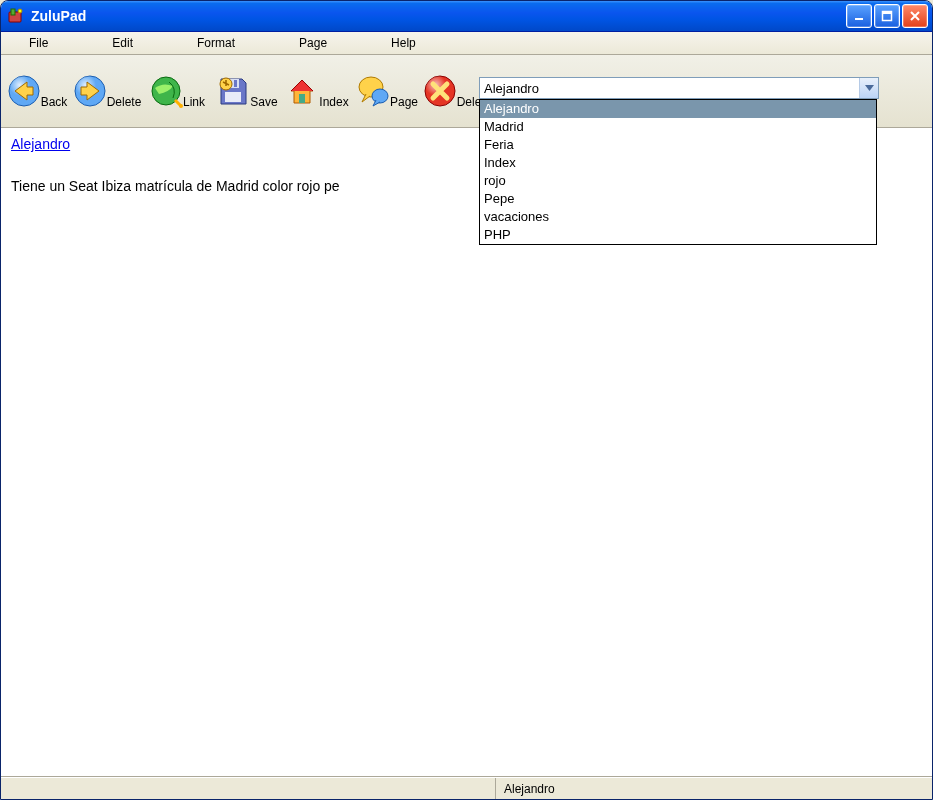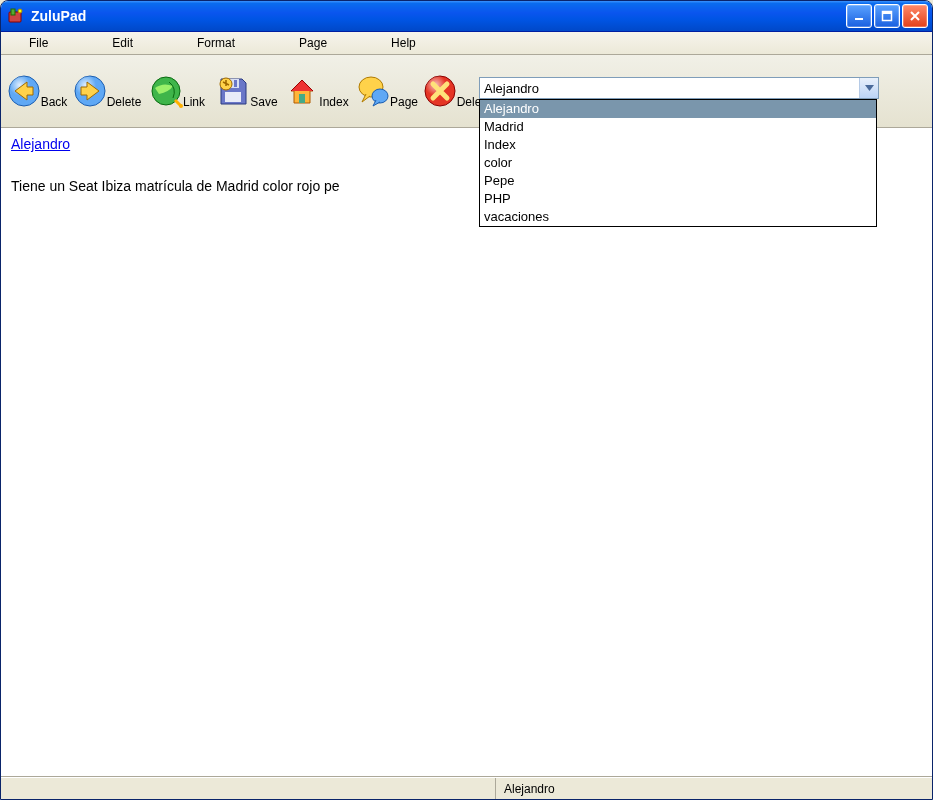"Feria" div.opt { html: none -> <div>Feria</div> }
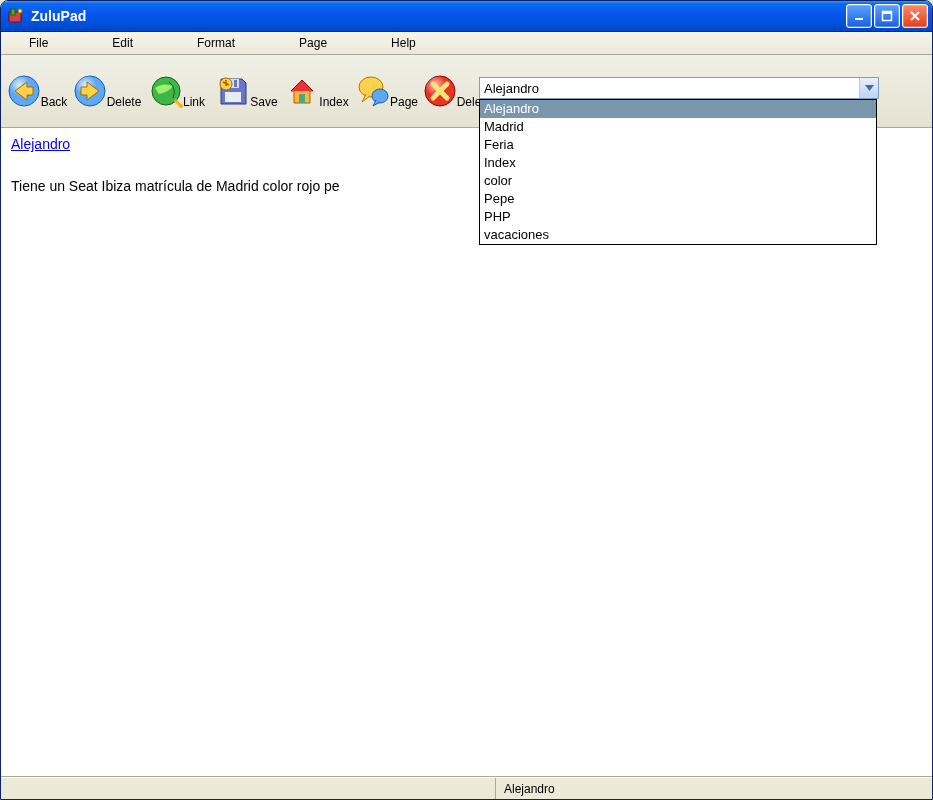"color" div.opt { text: color -> rojo }
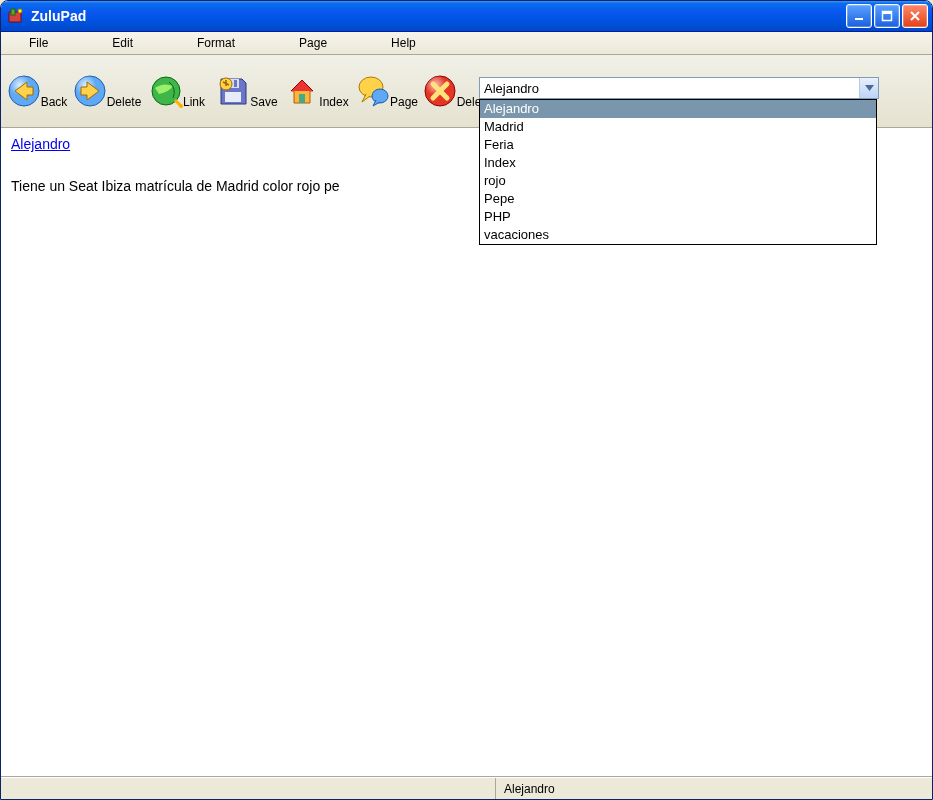"PHP" div.opt { order: before "vacaciones" -> after "vacaciones" }
